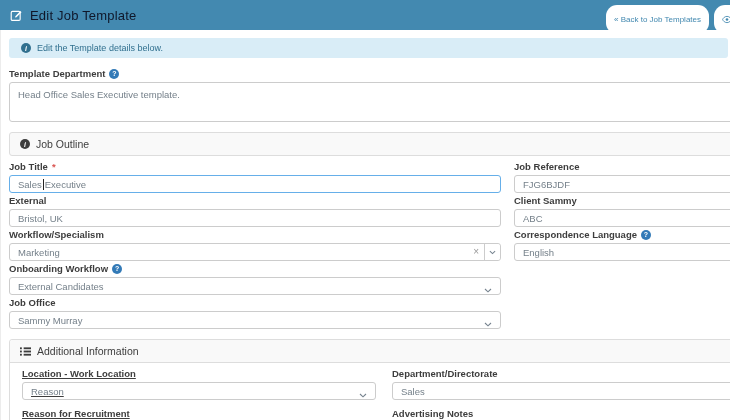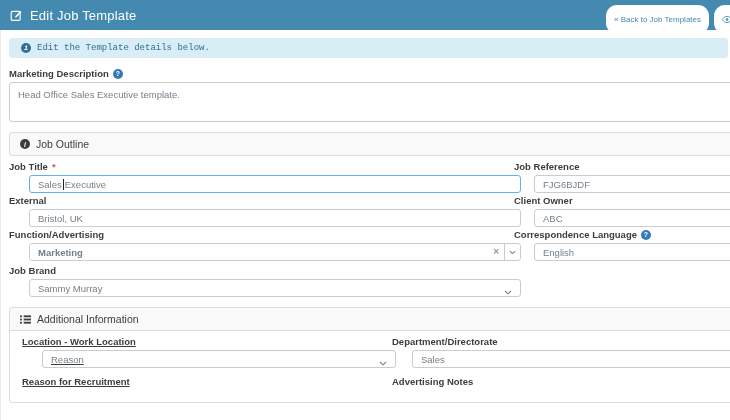"Edit Job Template" .topbar-title { color: #ffffff -> #0f172a }
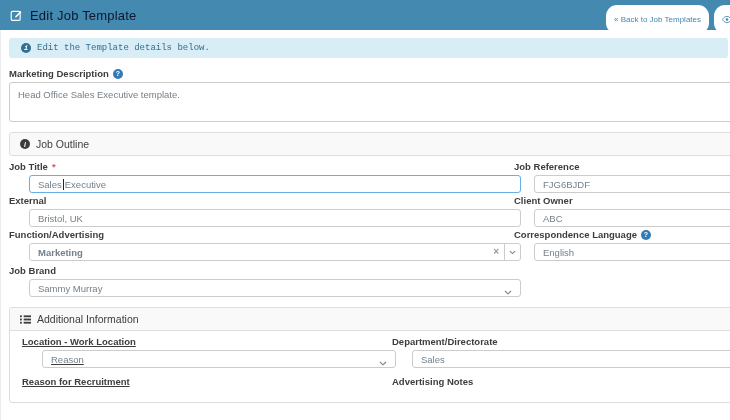"Edit the Template details below." .alert-info { font-family: Liberation Mono, monospace -> none }
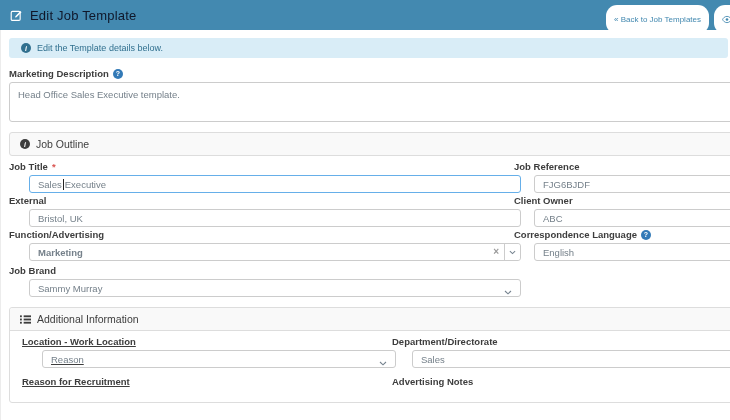"Marketing Description" span { text: Marketing Description -> Template Department }
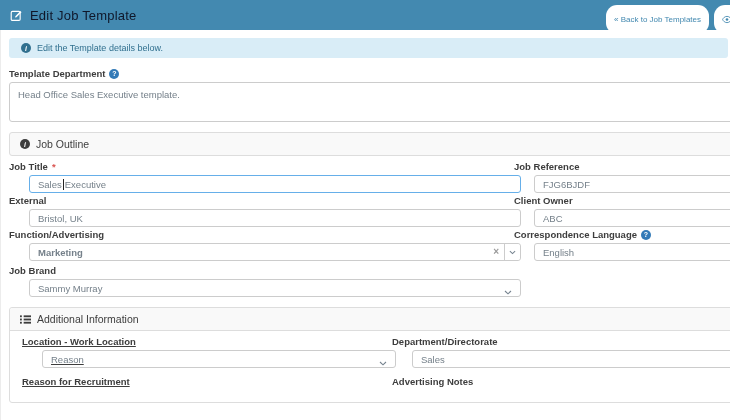"Sales" .tinput { margin-left: 20px -> none }
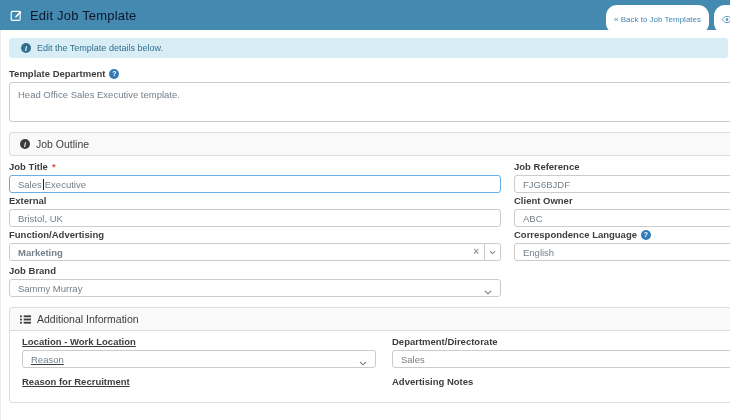"Client Owner" span { text: Owner -> Sammy }
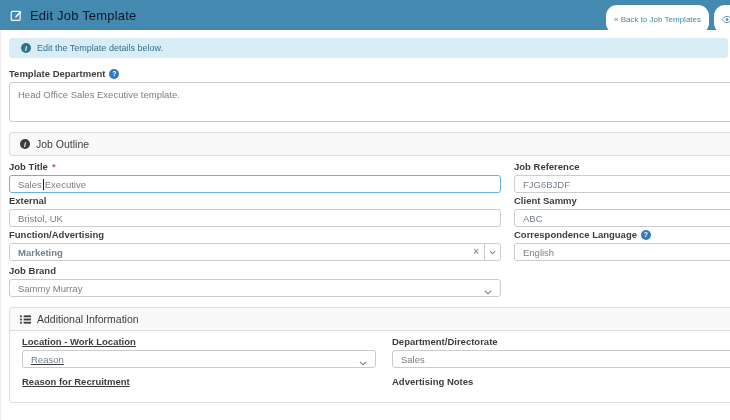"Function/Advertising" span { text: Function/Advertising -> Workflow/Specialism }
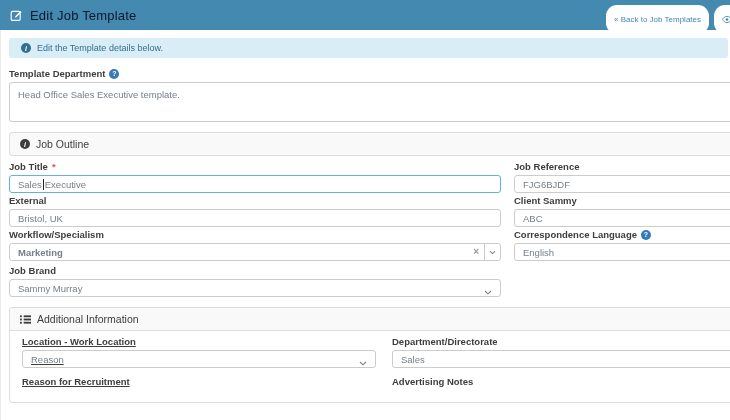"Marketing" .select2 { font-weight: bold -> none }
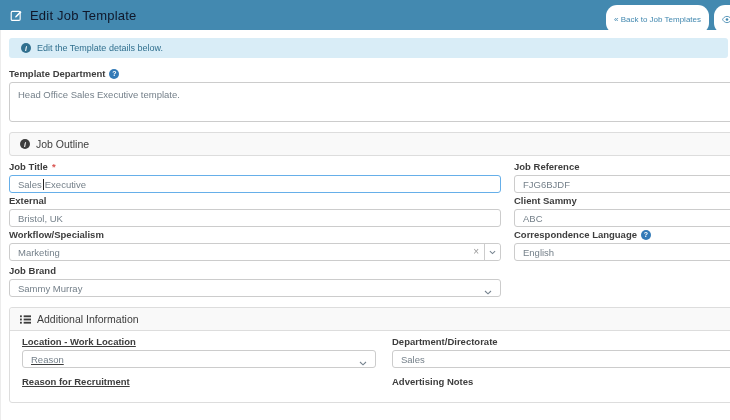"Onboarding Workflow" div.fcol-l { html: none -> <div> <div> <span>Onboarding Workflow</span> <span>?</span> </div> <div> <span>External Candidates</span> <span> <svg> <polyline></polyline> </svg> </span> </div> </div> }
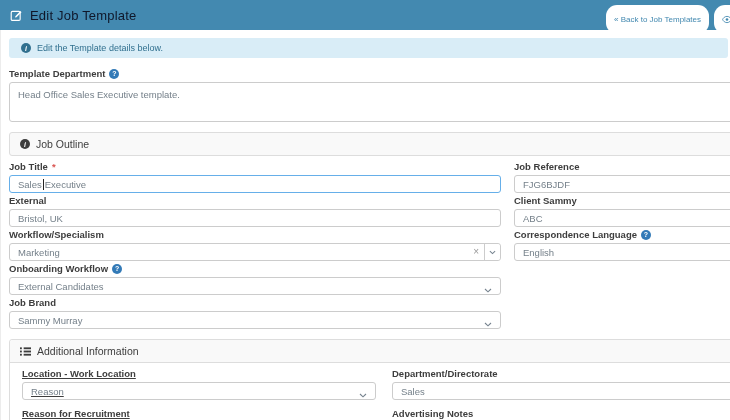"Job Brand" span { text: Brand -> Office }
